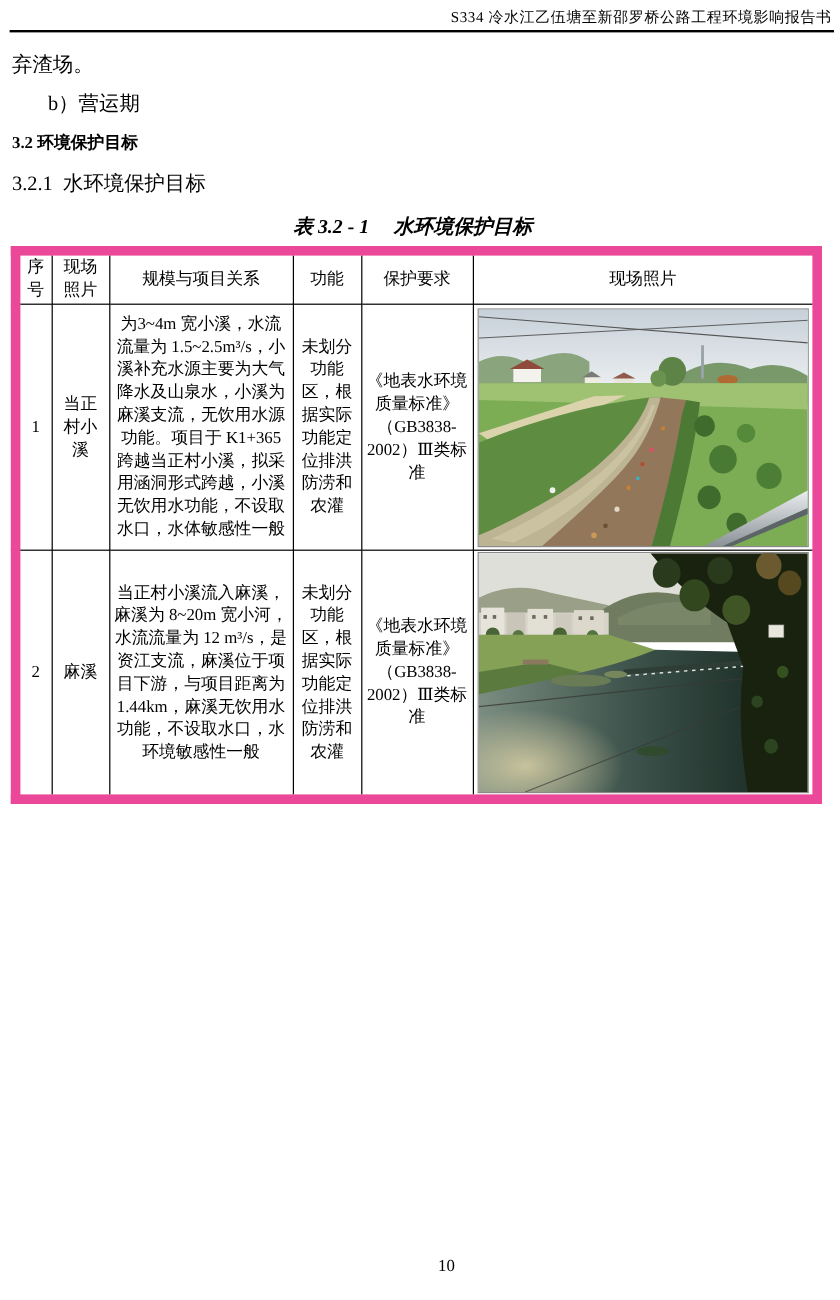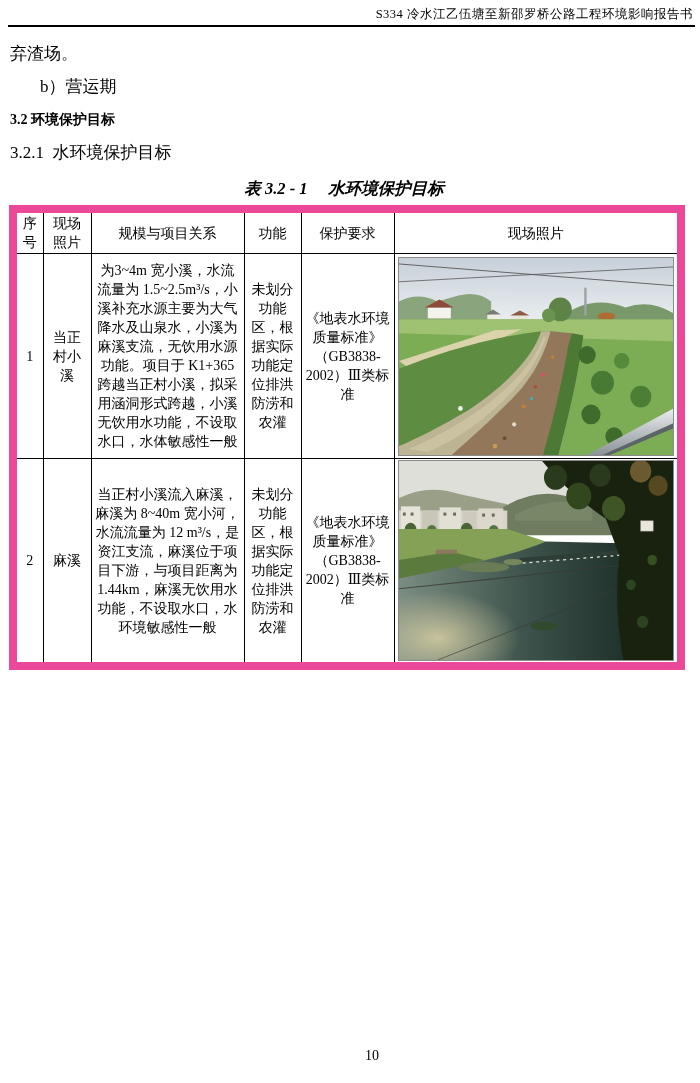"当正村小溪流入麻溪，麻溪为 8~40m 宽小河，水流流量为 12" td { text: 40m -> 20m }
